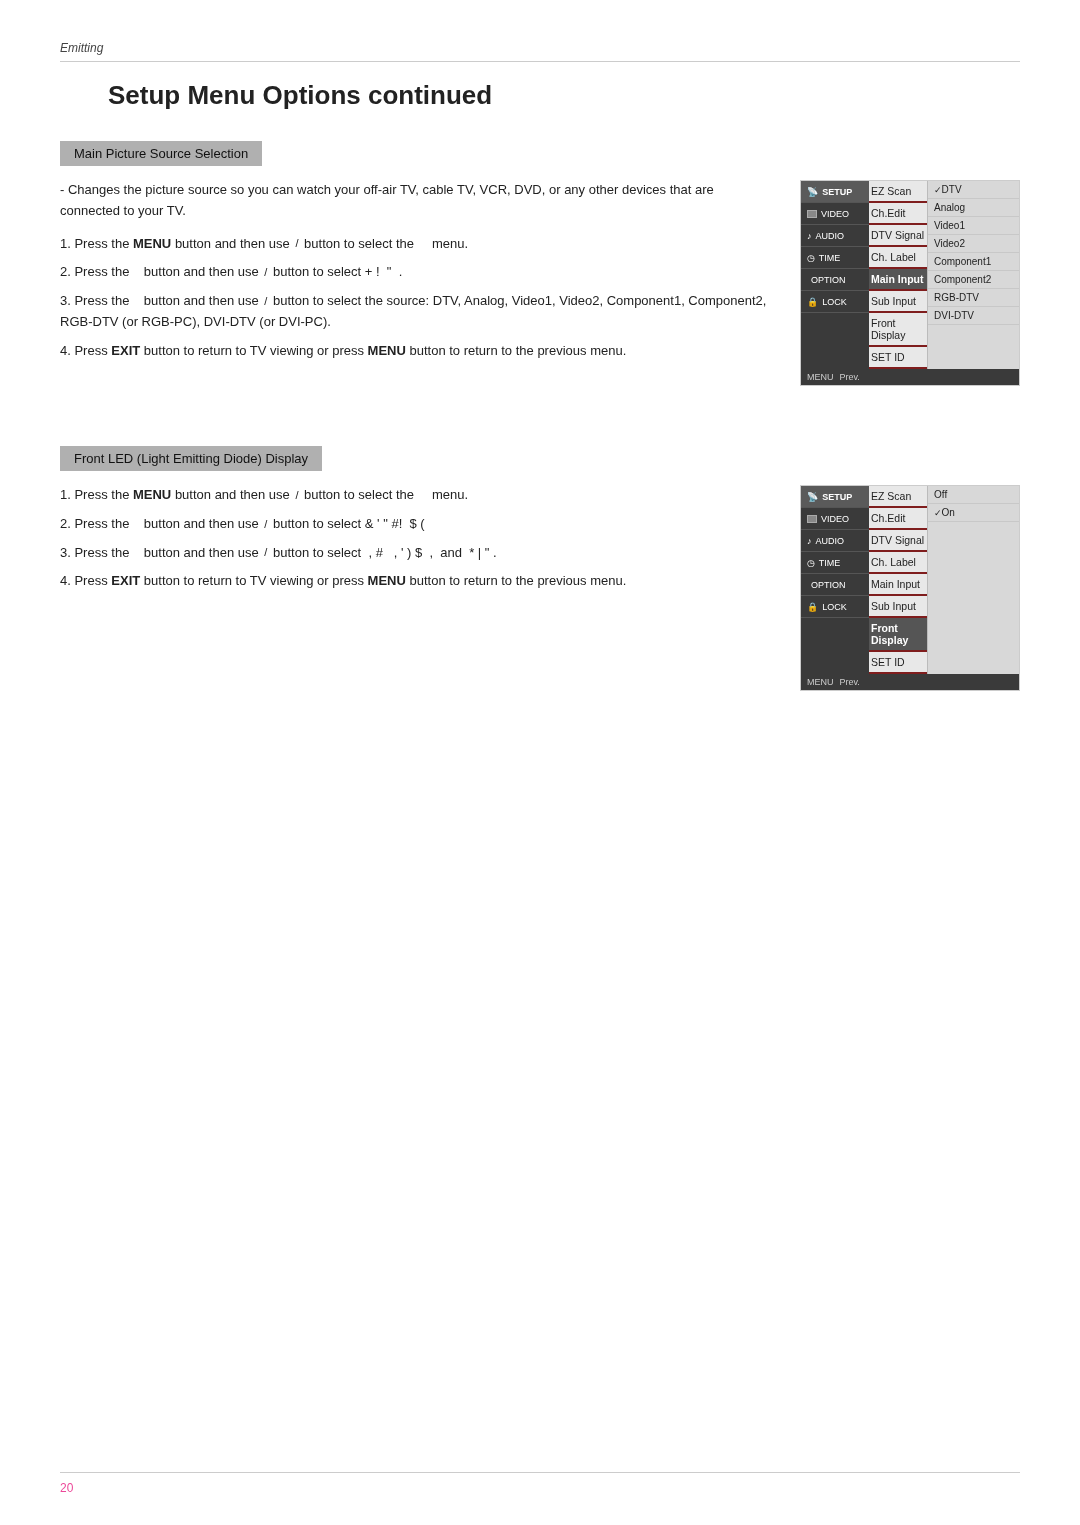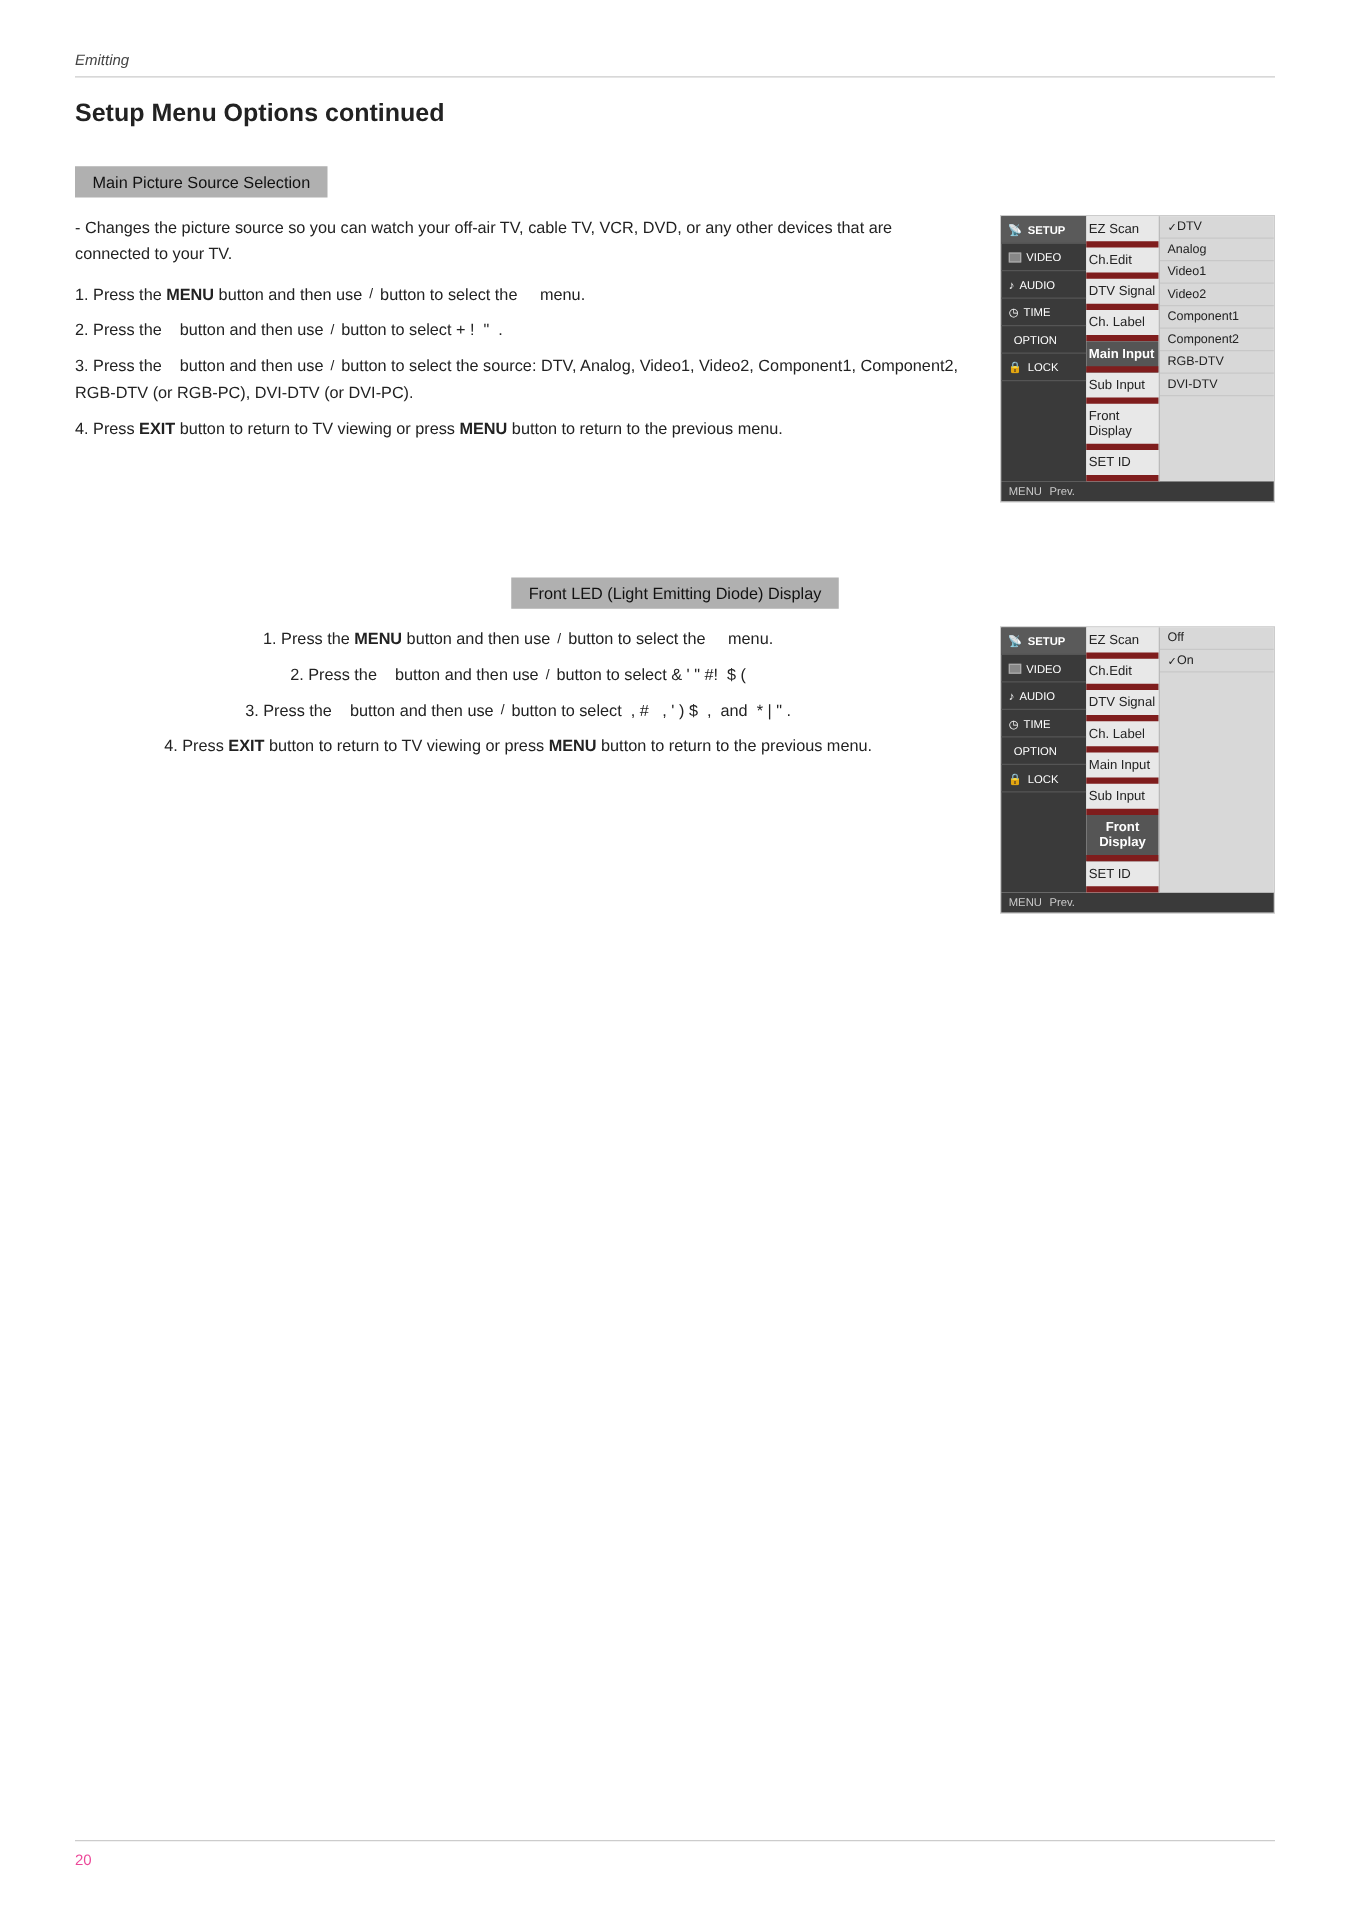"Setup Menu Options continued" .page-title { font-size: 20px -> 26px; margin-left: none -> 48px }
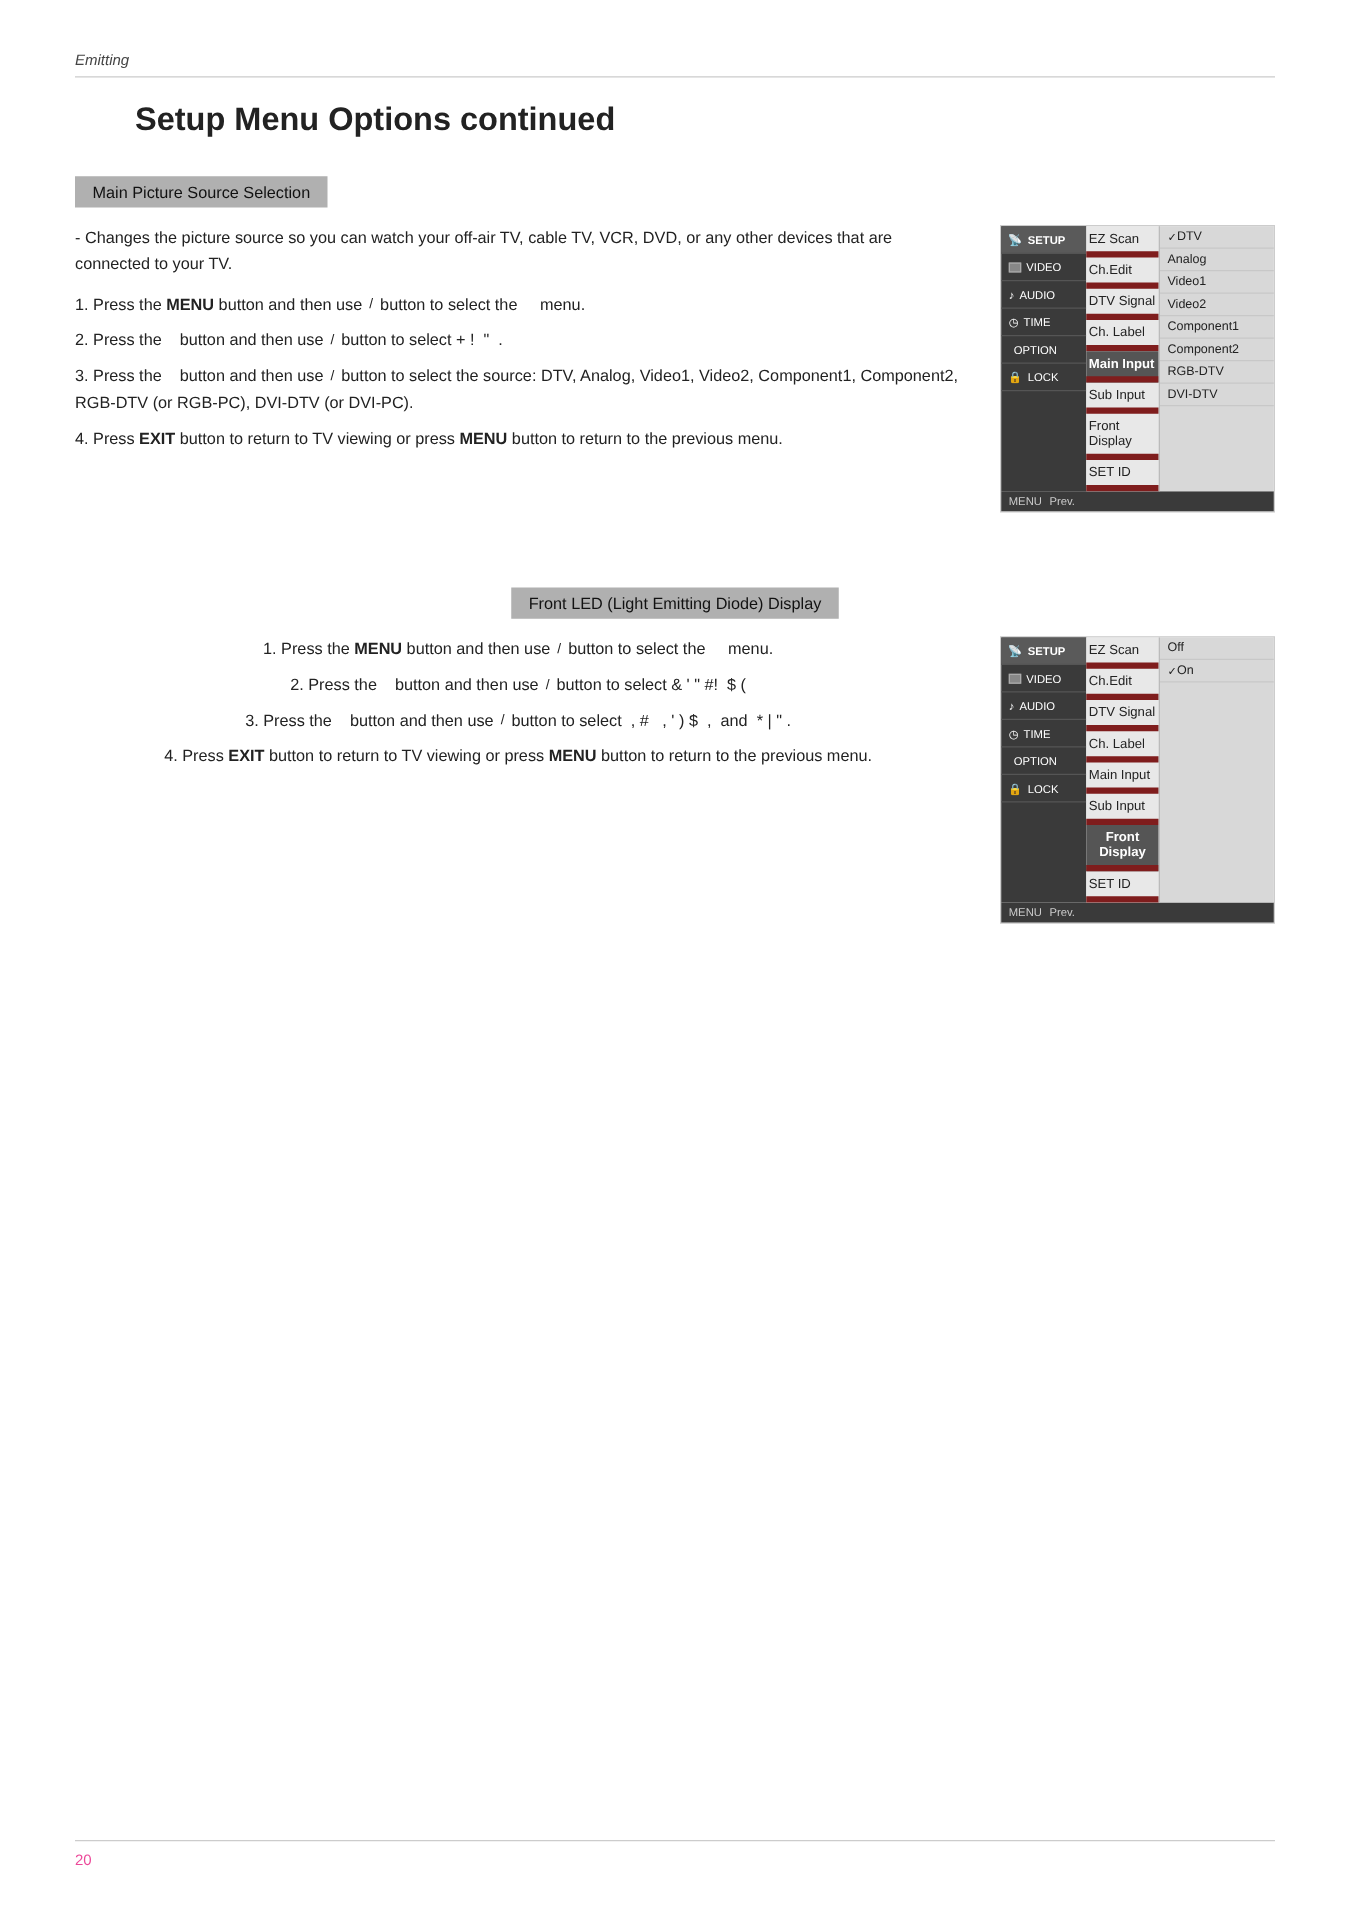"EZ Scan" .tv-menu-item { border-bottom: 5px solid #7f1d1d -> 2px solid #7f1d1d }
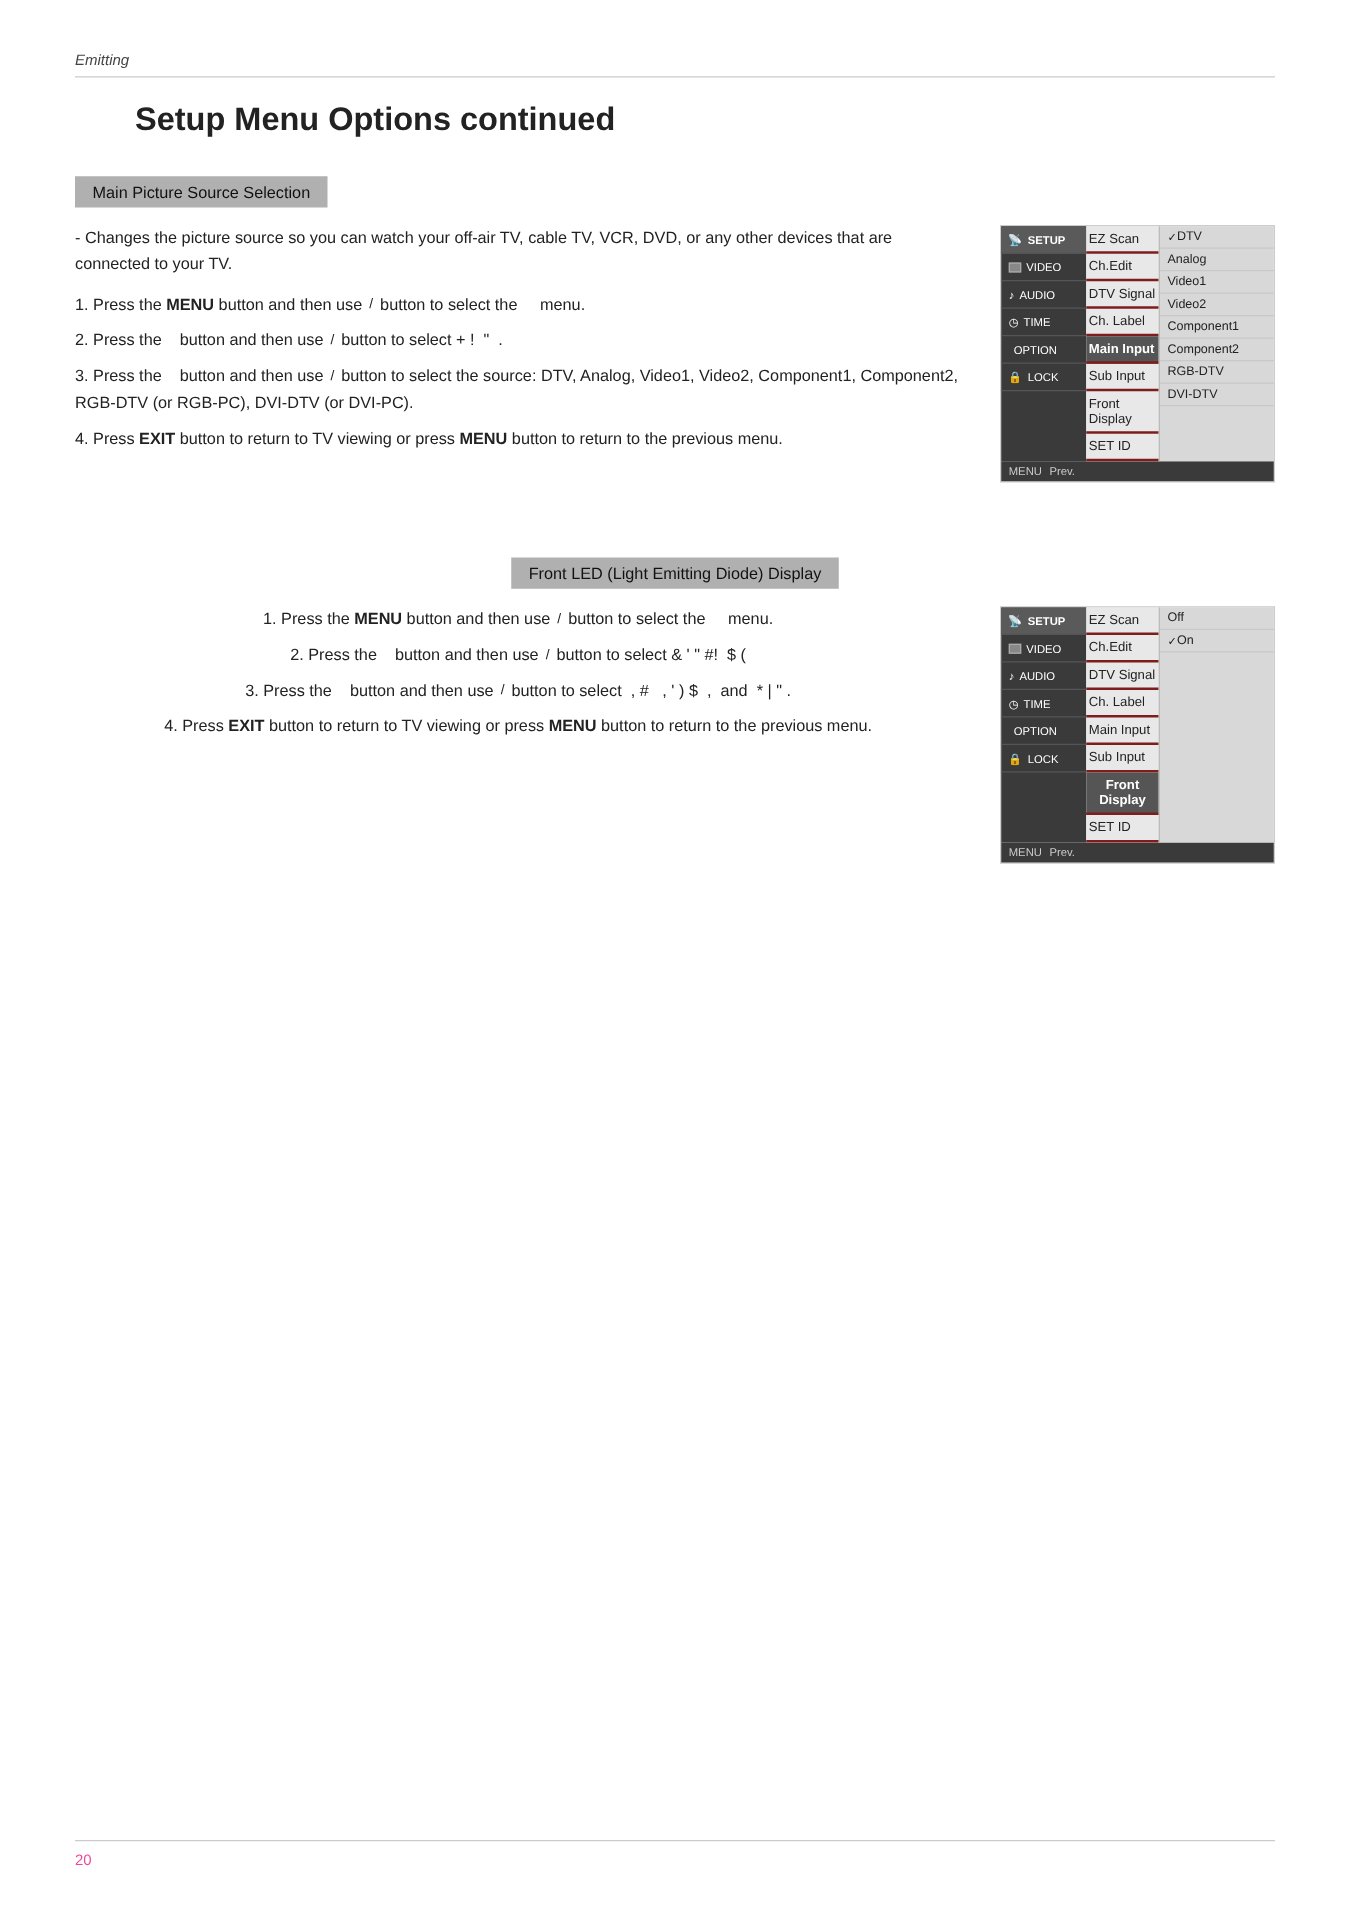"Front LED (Light Emitting Diode)" div.section-block { text-align: center -> none }
